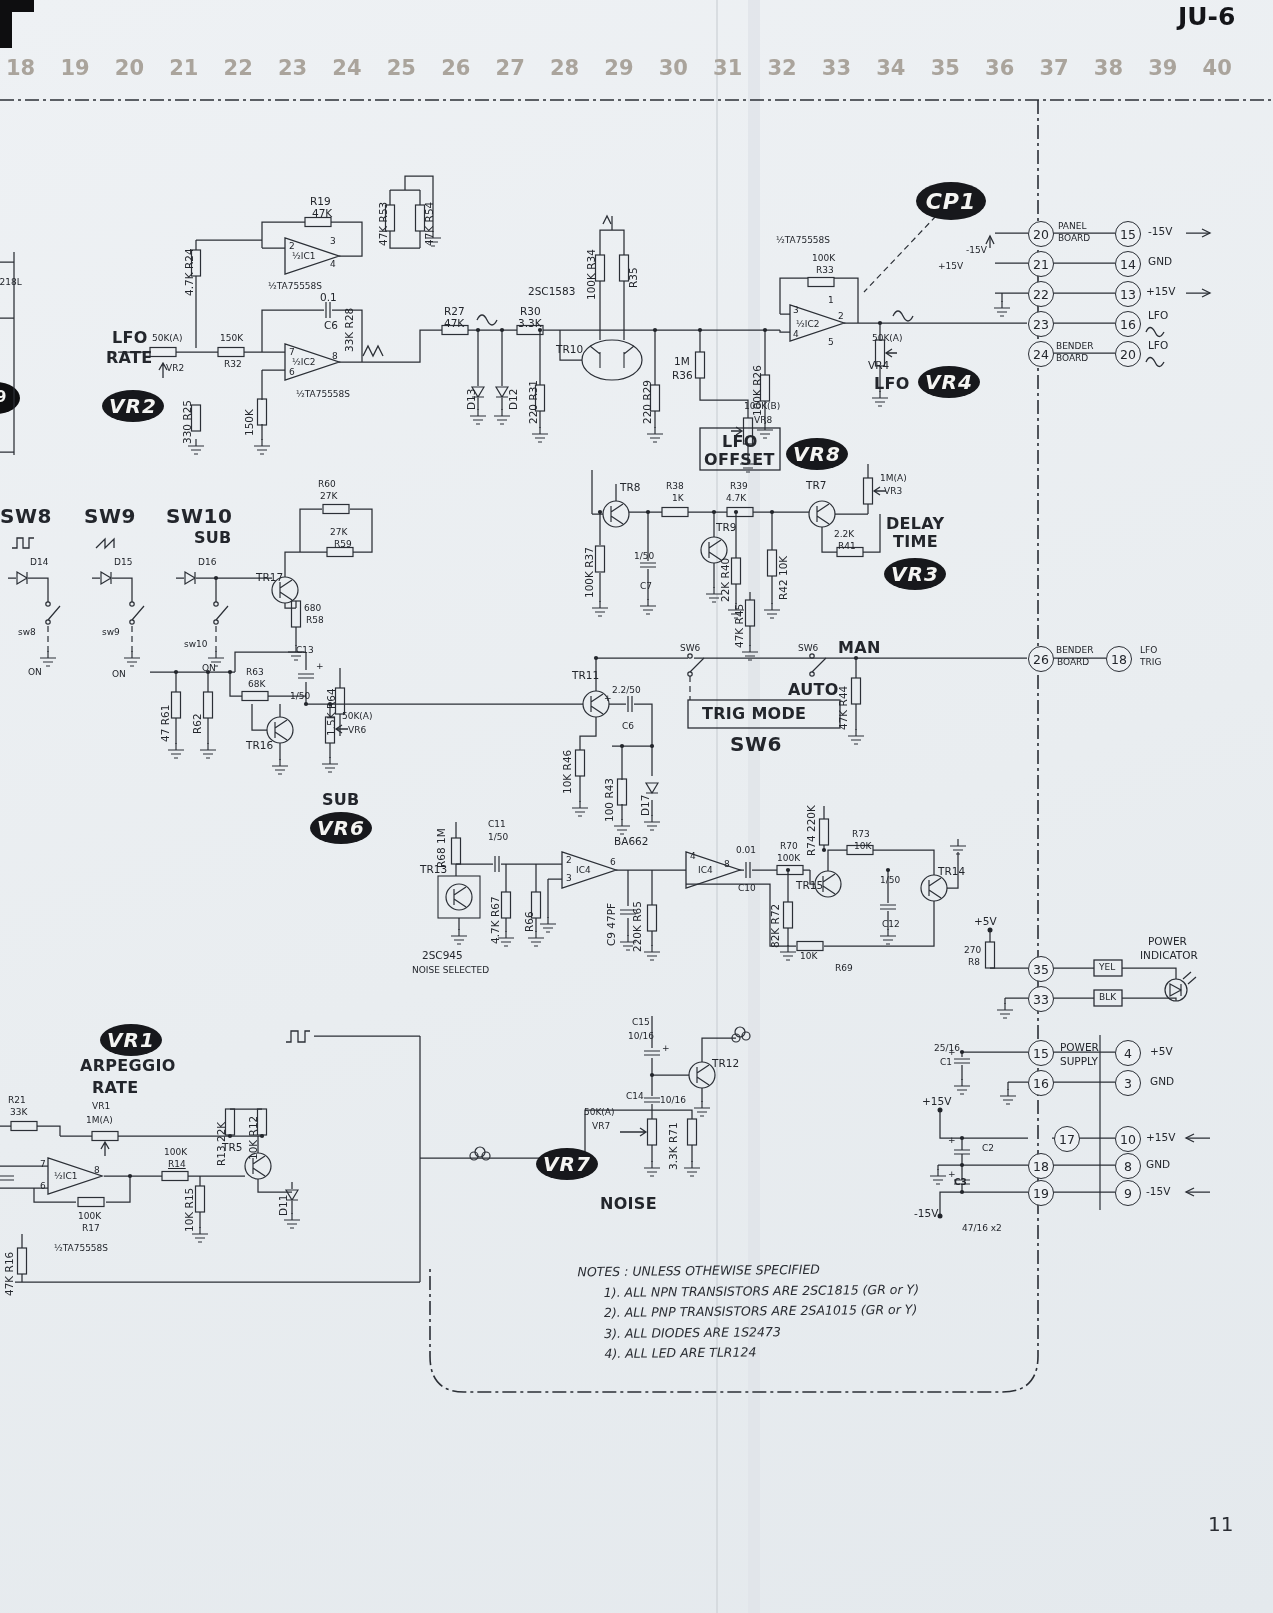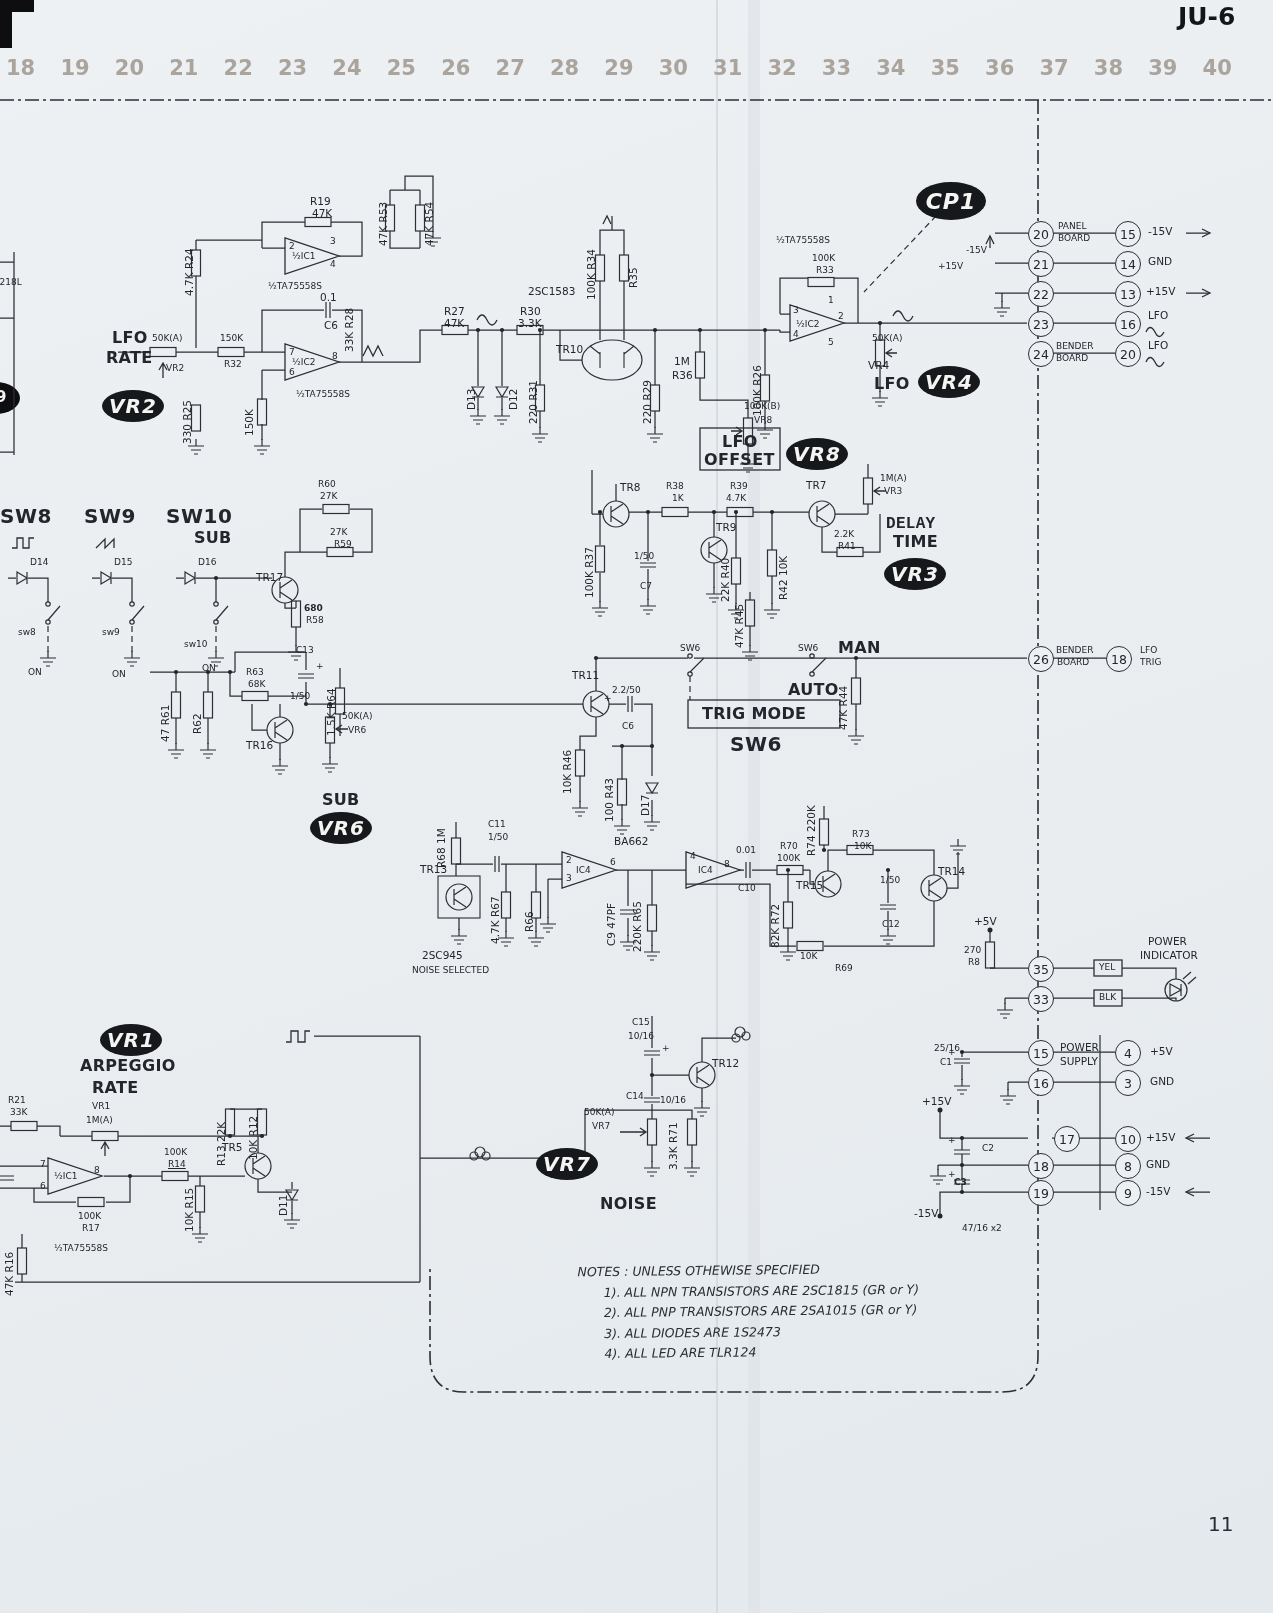"DELAY" span.lbl { font-family: Liberation Mono, monospace -> none }
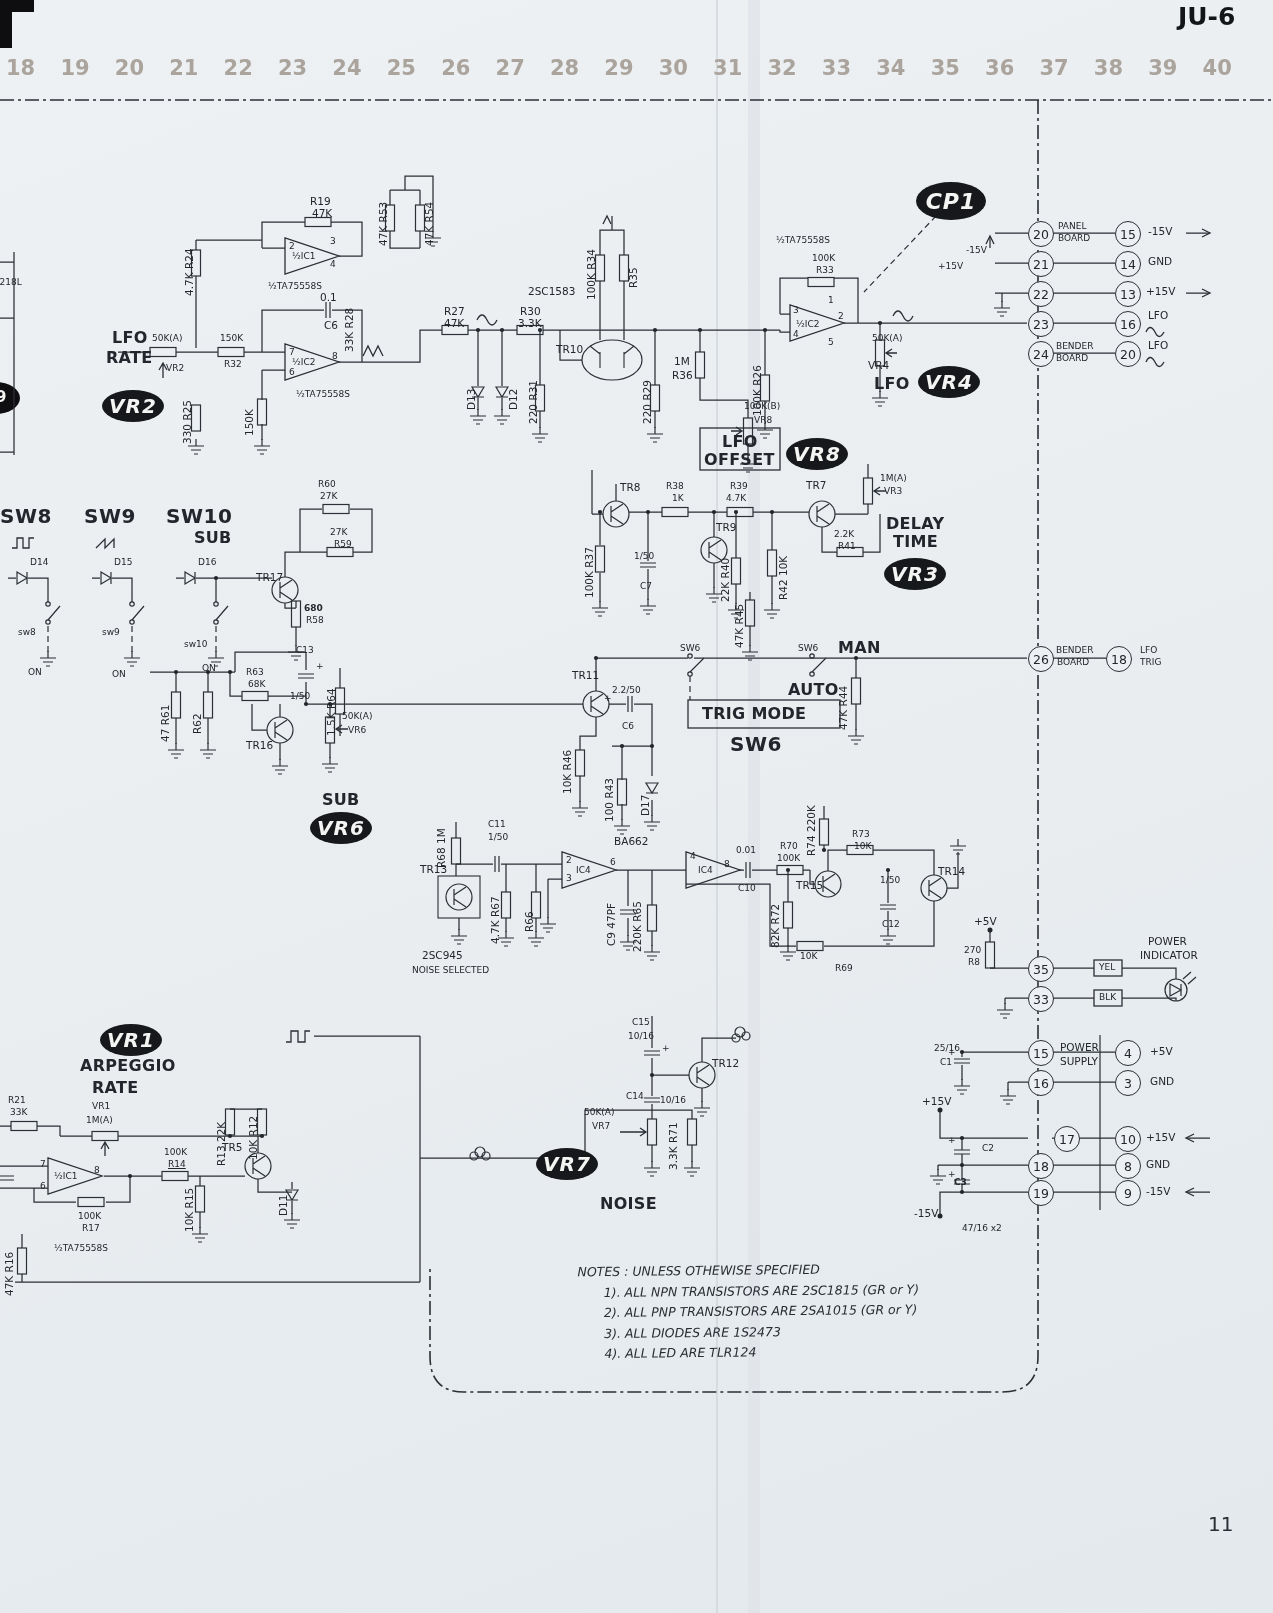"680" span.lbl { font-weight: bold -> none }
